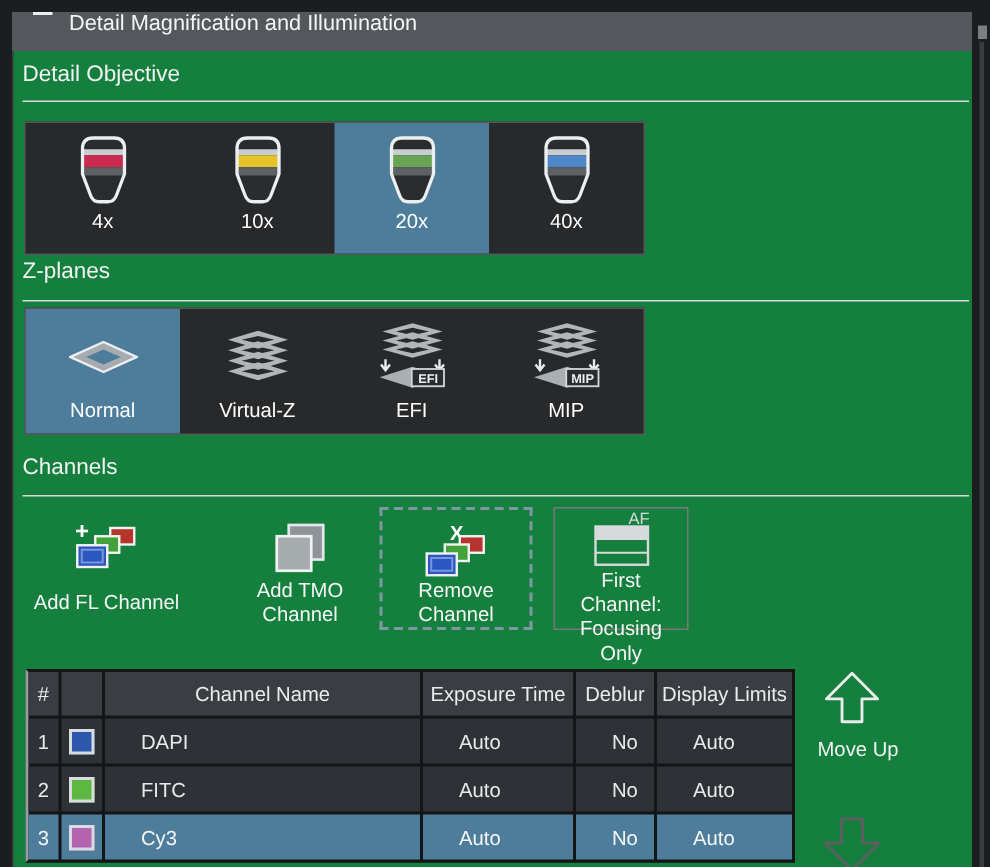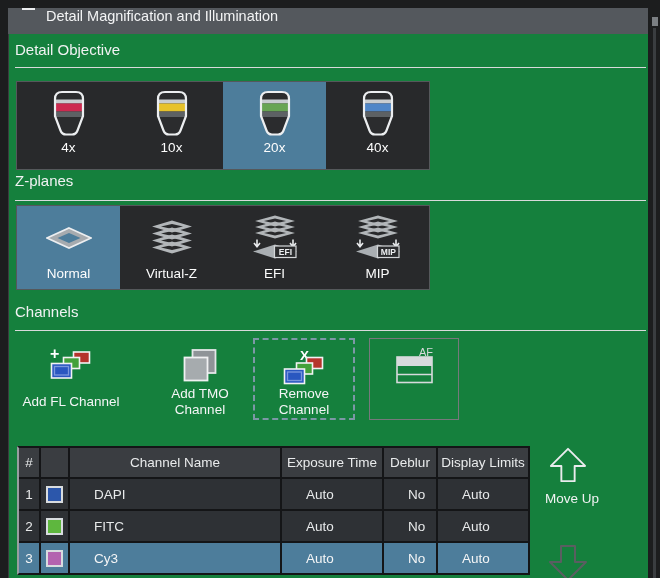"First Channel: Focusing Only" span.lbl { html: none -> <span>First Channel: Focusing Only</span> }
